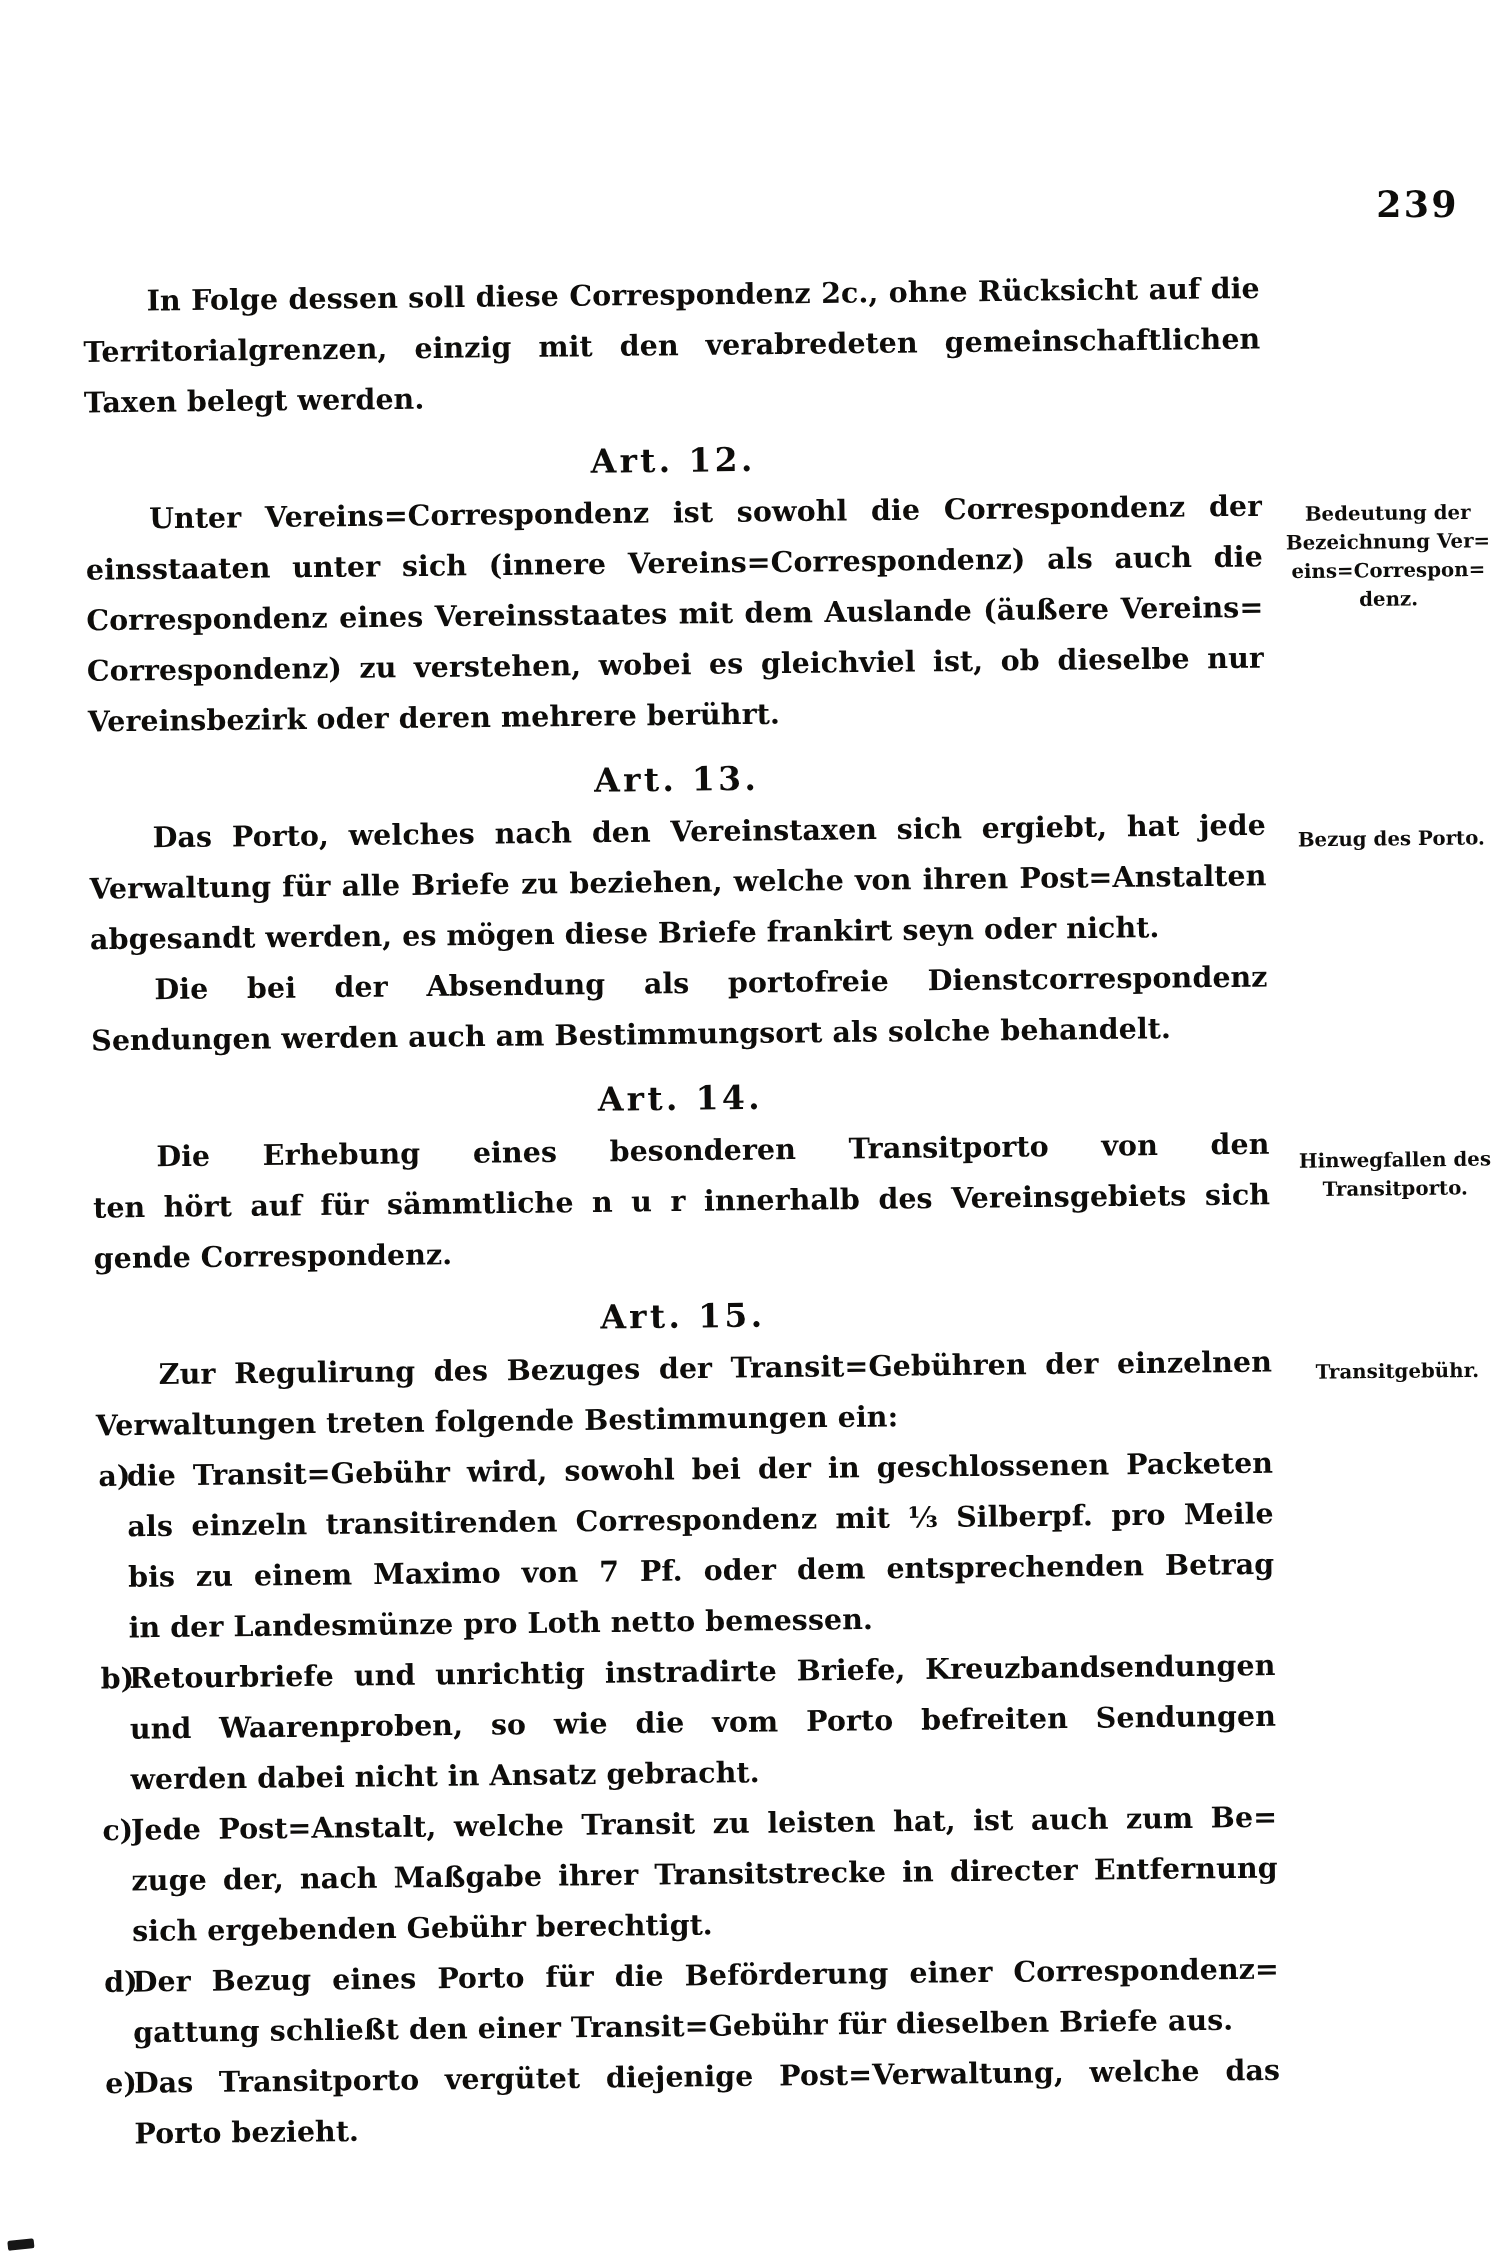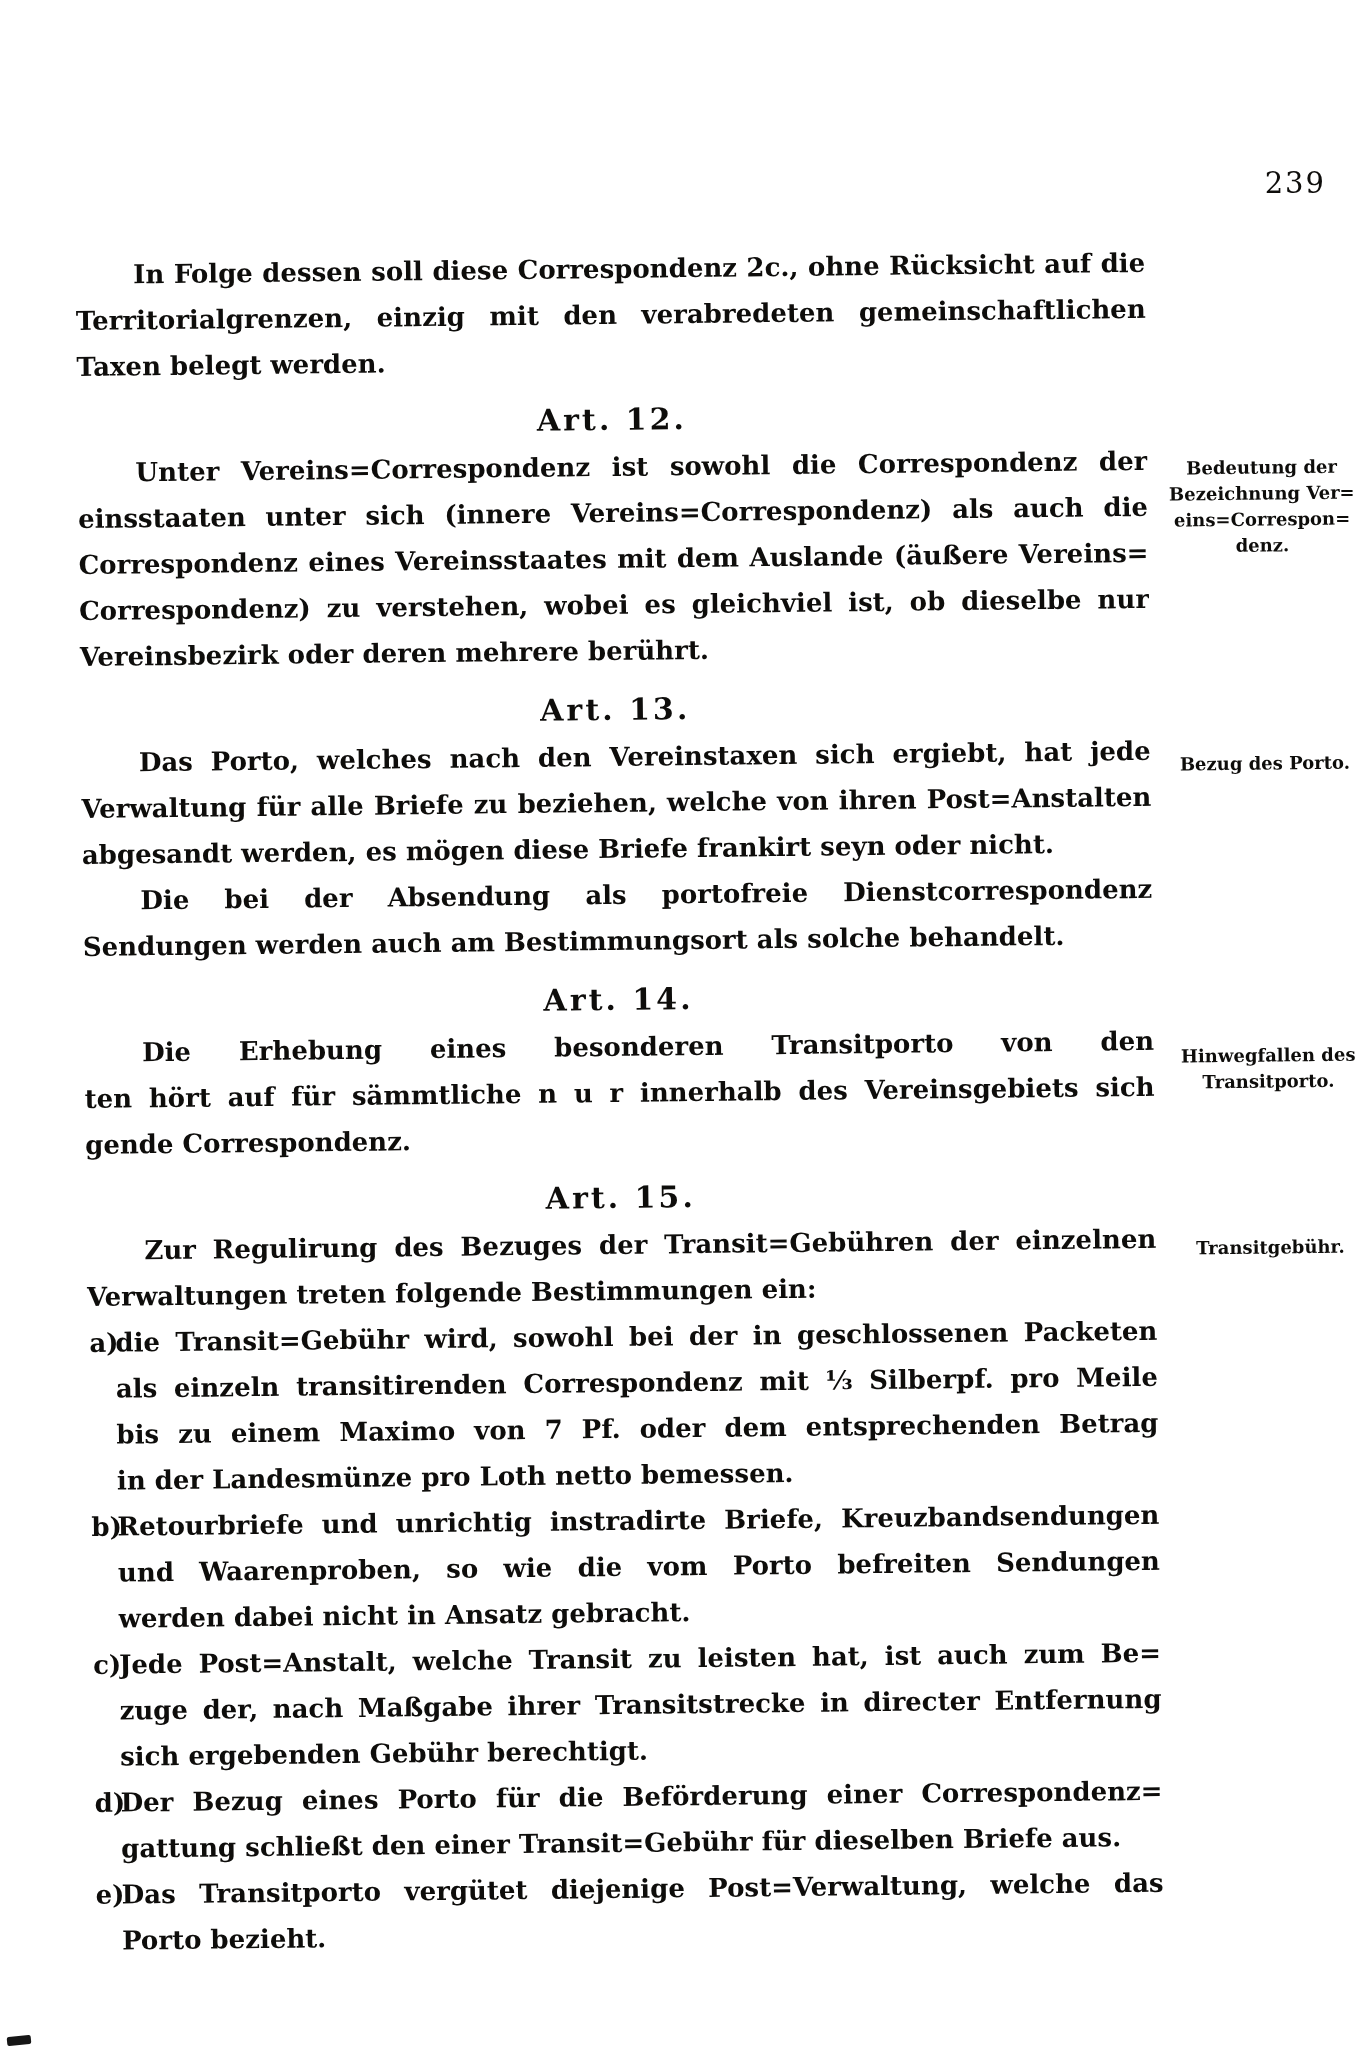"239" .page-number { font-size: 29px -> 33px; font-weight: normal -> bold }
